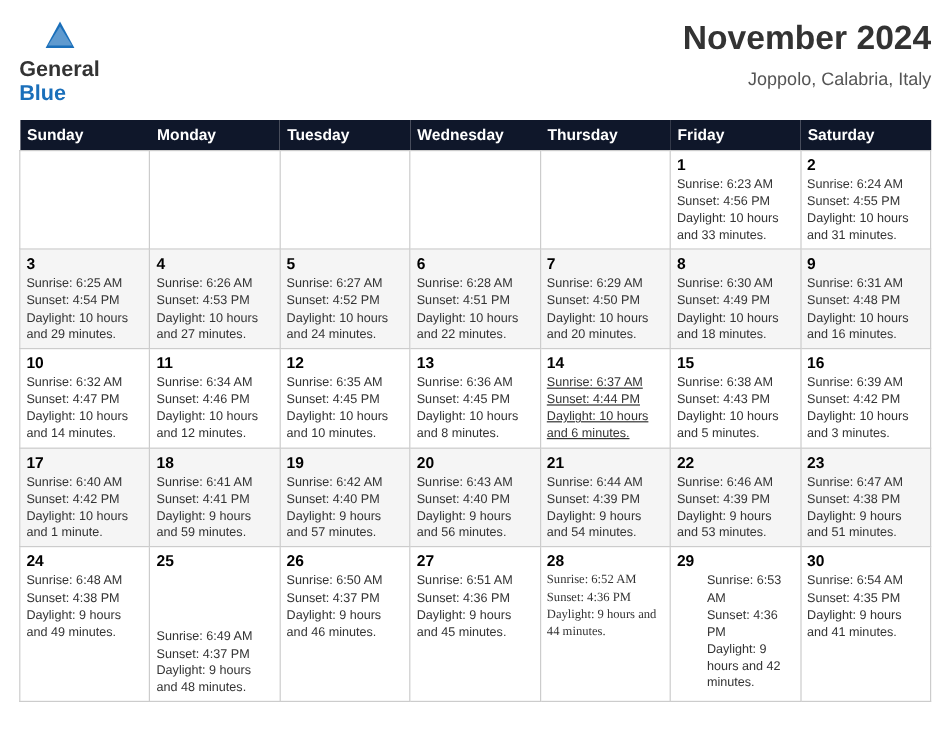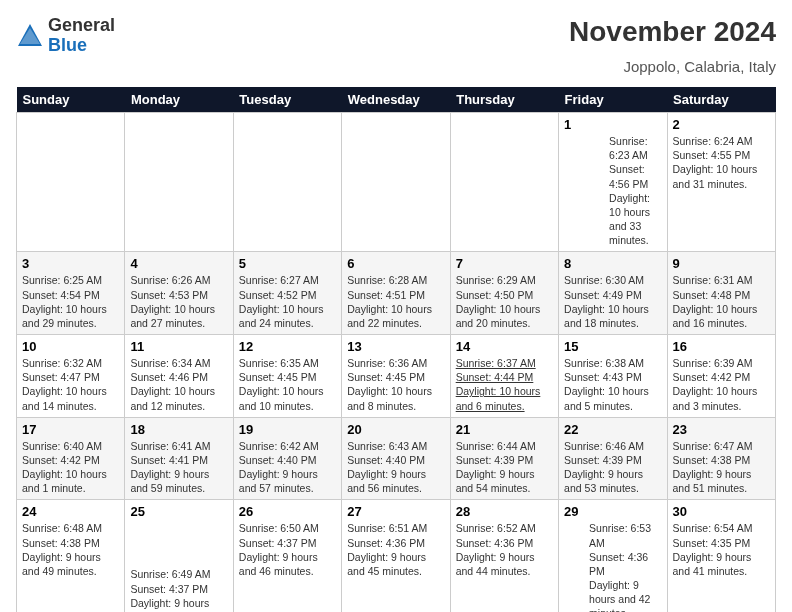"General" .logo { flex-direction: none -> column }
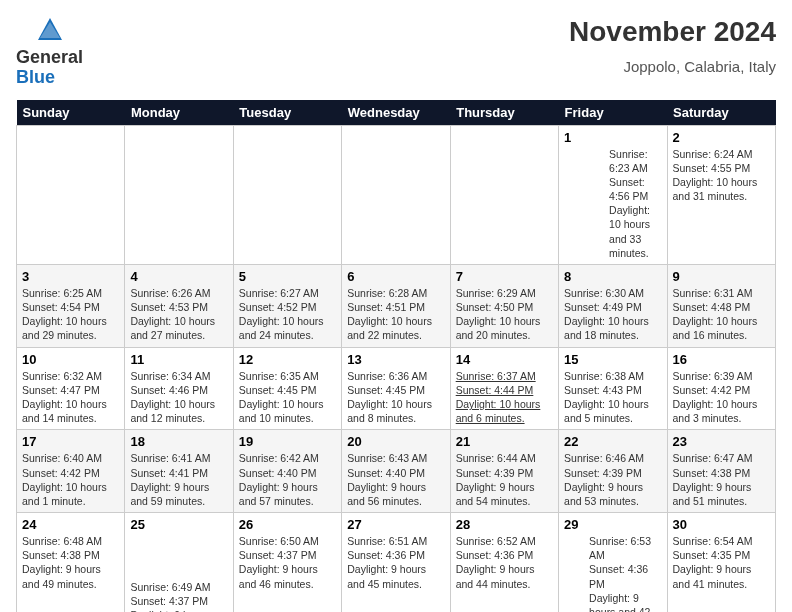"Sunrise: 6:23 AM" div.day-info { margin-left: 45px -> none }
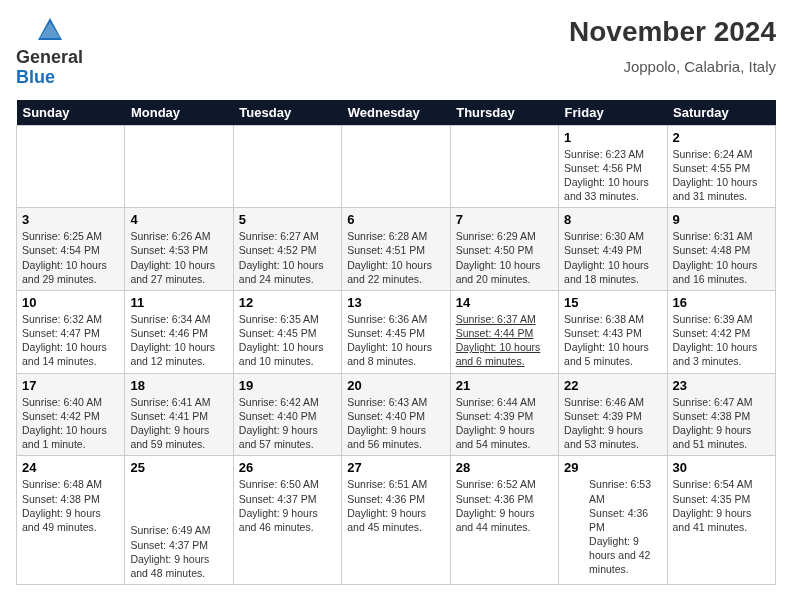"Sunrise: 6:52 AM" div.day-info { font-family: none -> Liberation Serif, serif }
